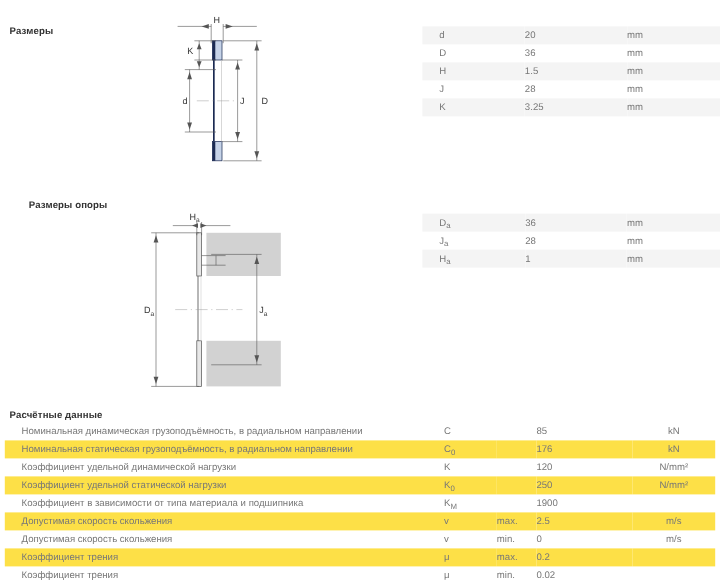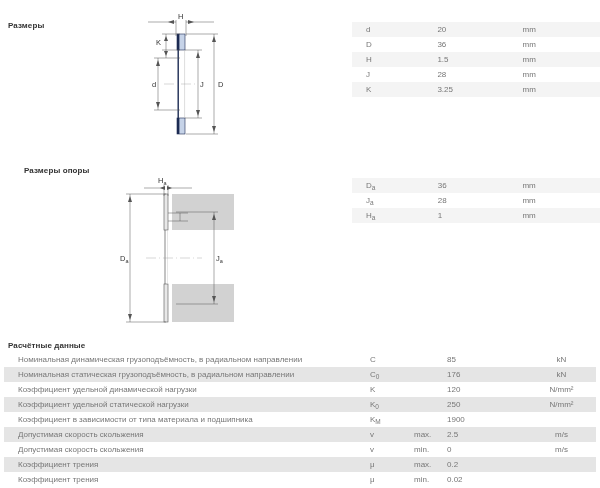"Номинальная статическая" #table-calc tr.alt td { background: #e5e5e5 -> #fde047 }
